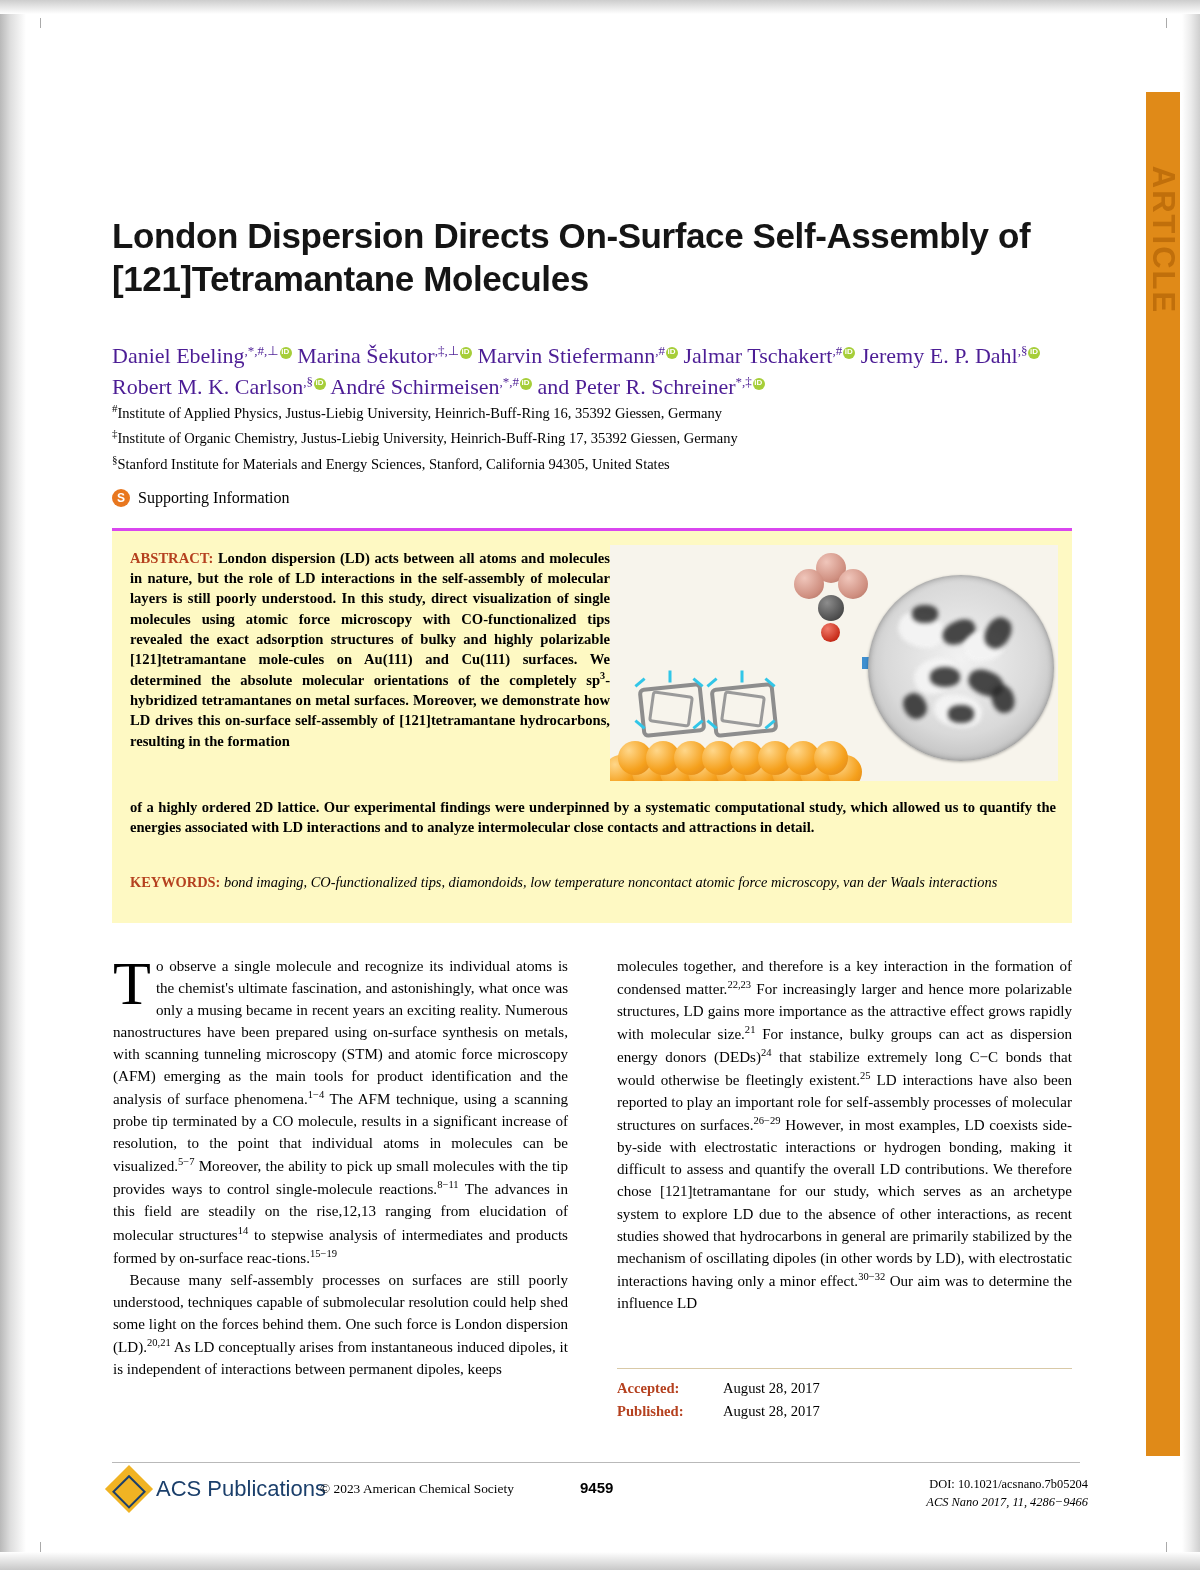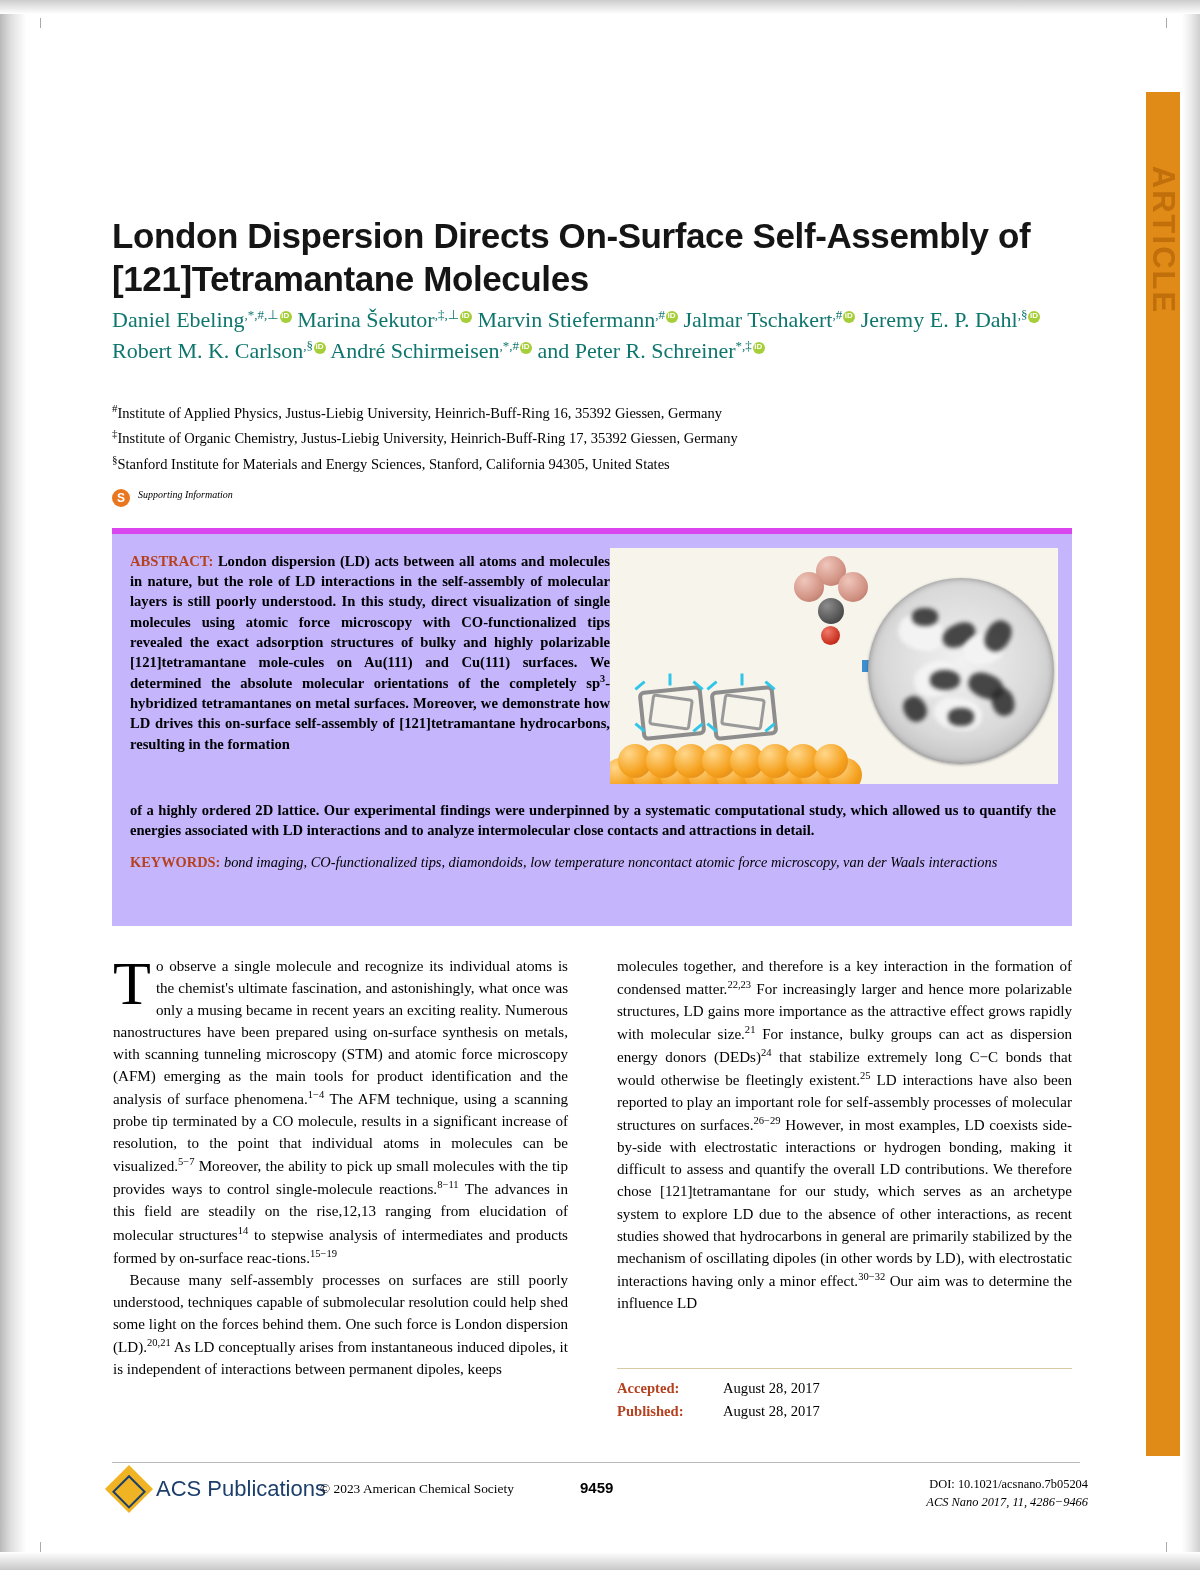"Daniel Ebeling,*,#,⊥ Marina Šekutor,‡,⊥" .authors { color: #0f766e -> #4c1d95; top: 304px -> 340px }
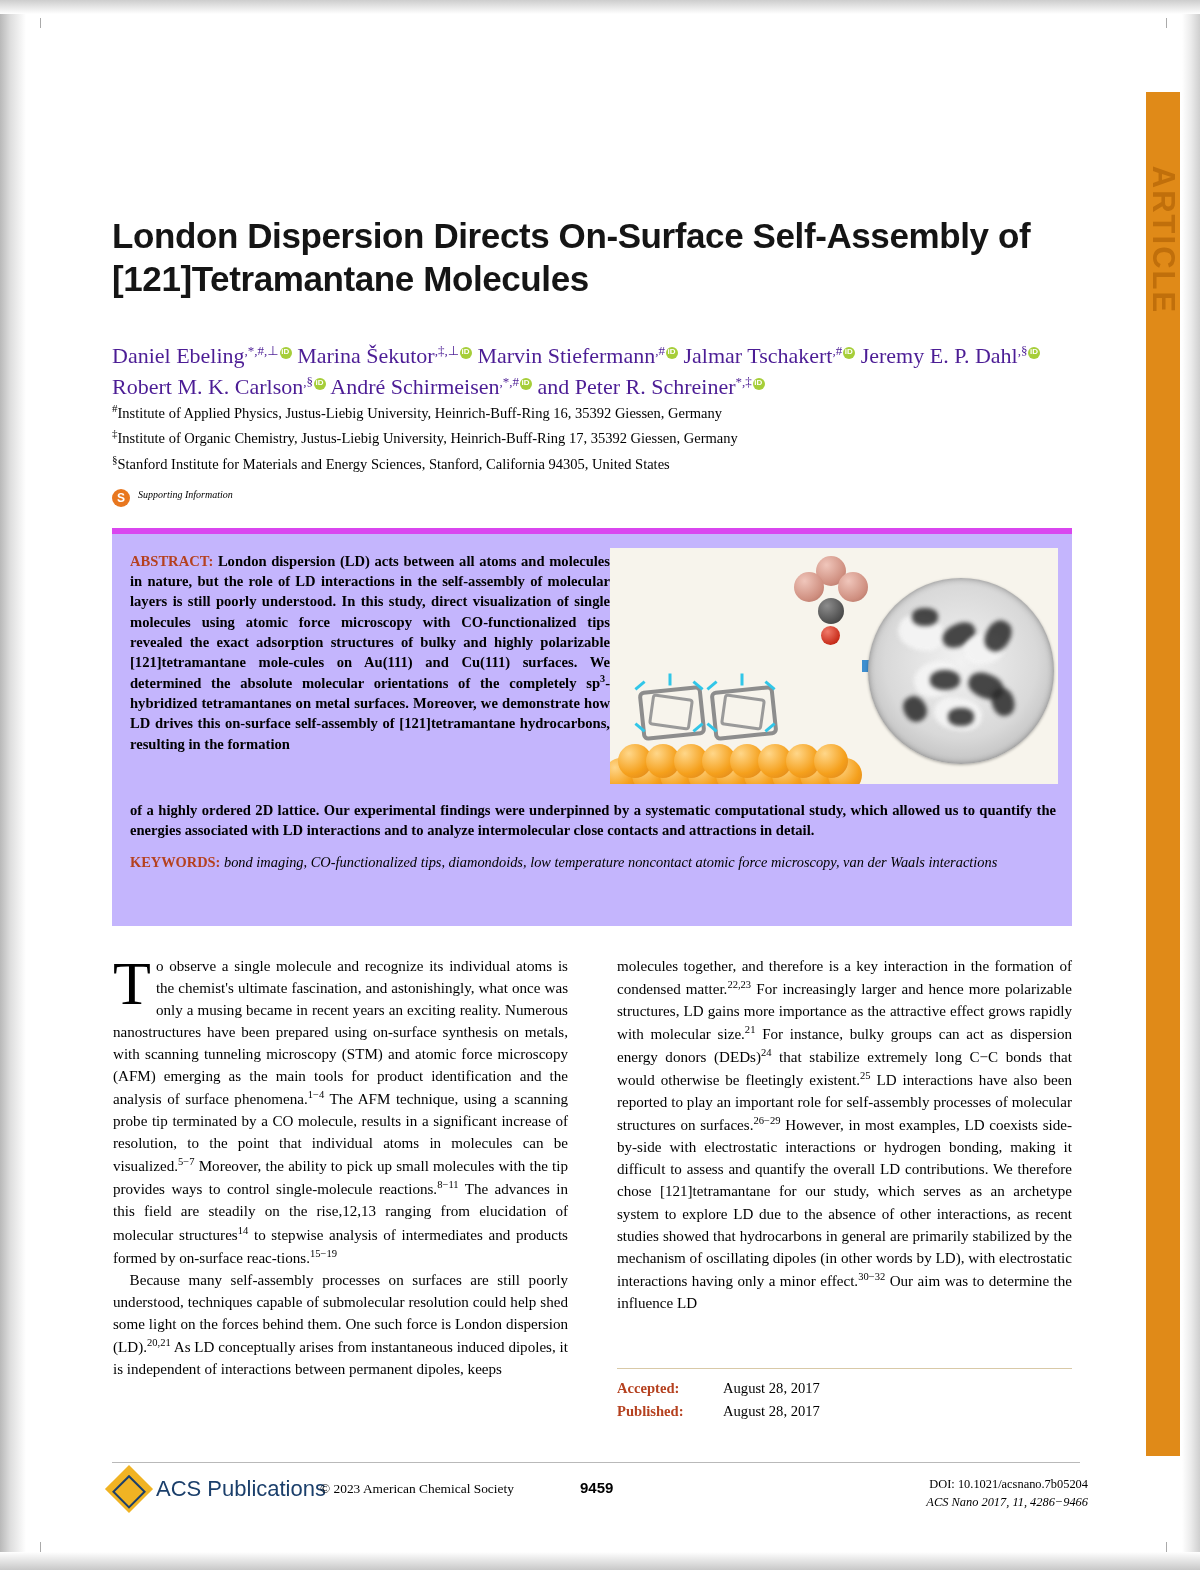"Supporting Information" .supporting { font-size: 10px -> 16px; font-style: italic -> none }
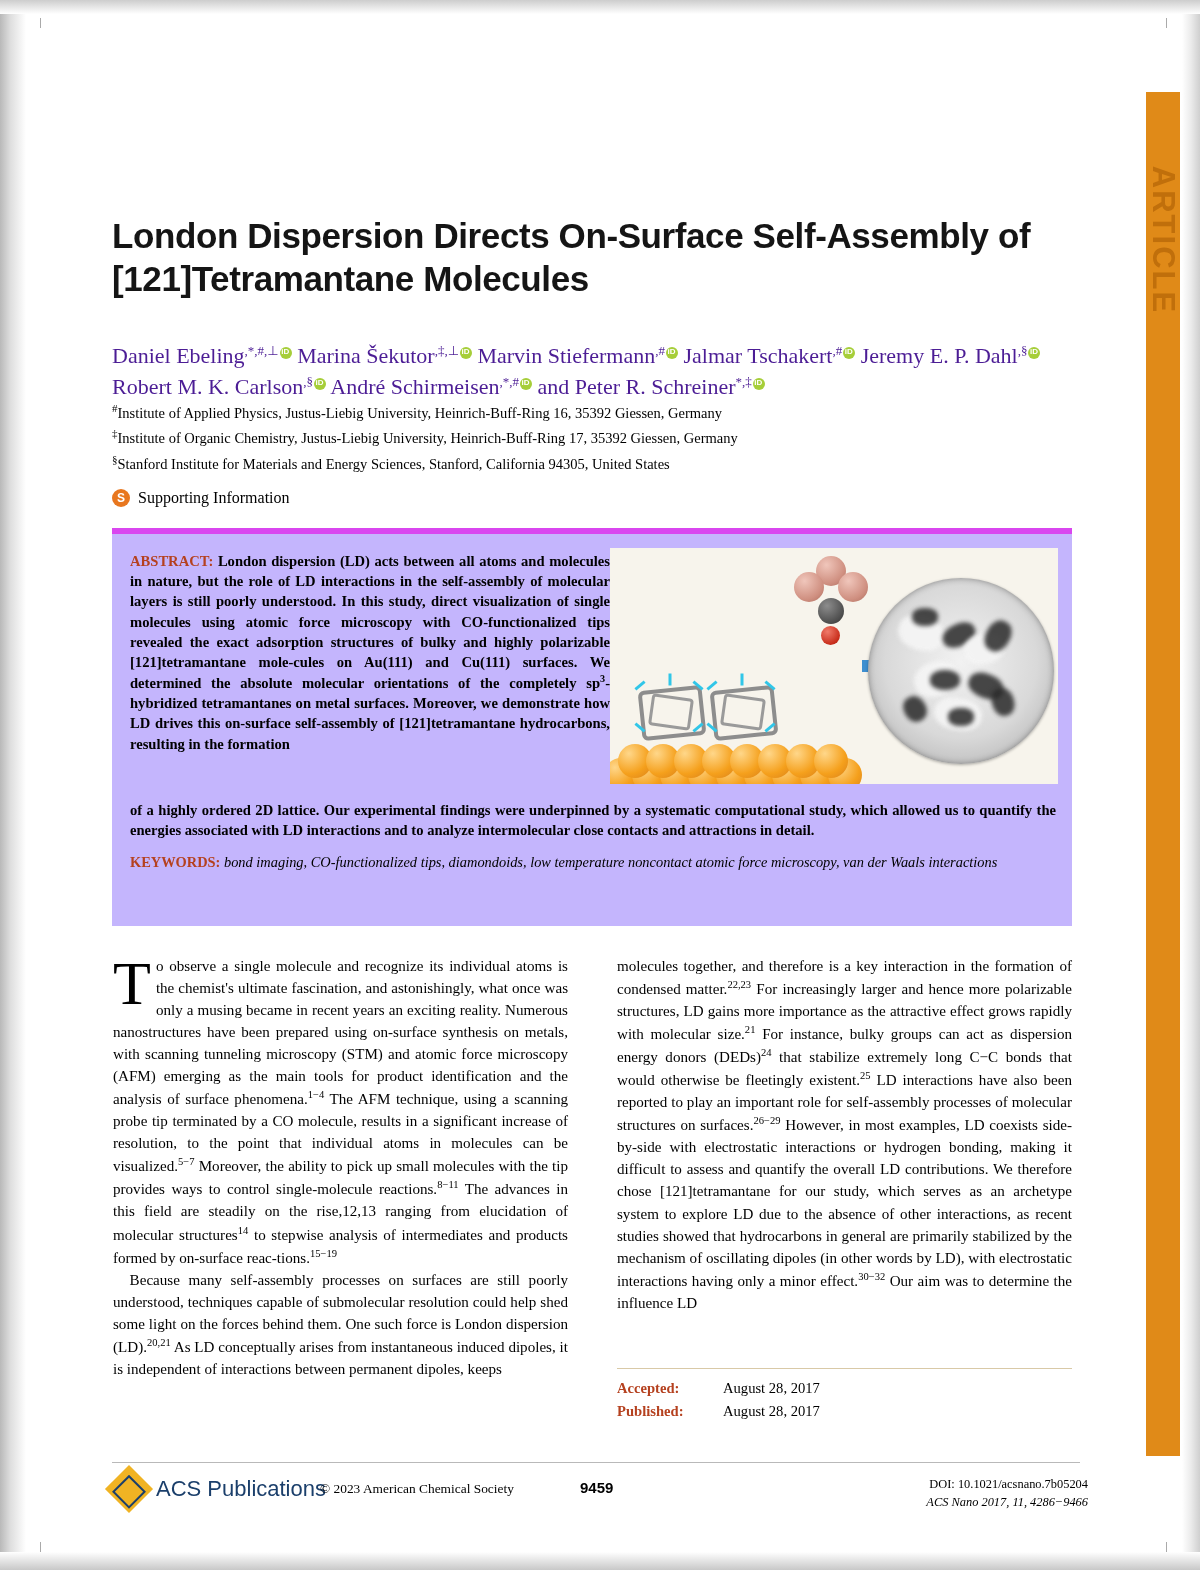"ABSTRACT: London dispersion (LD) acts" .abstract-panel { background: #c4b5fd -> #fef9c3; border-top: 6px solid #d946ef -> 3px solid #d946ef }
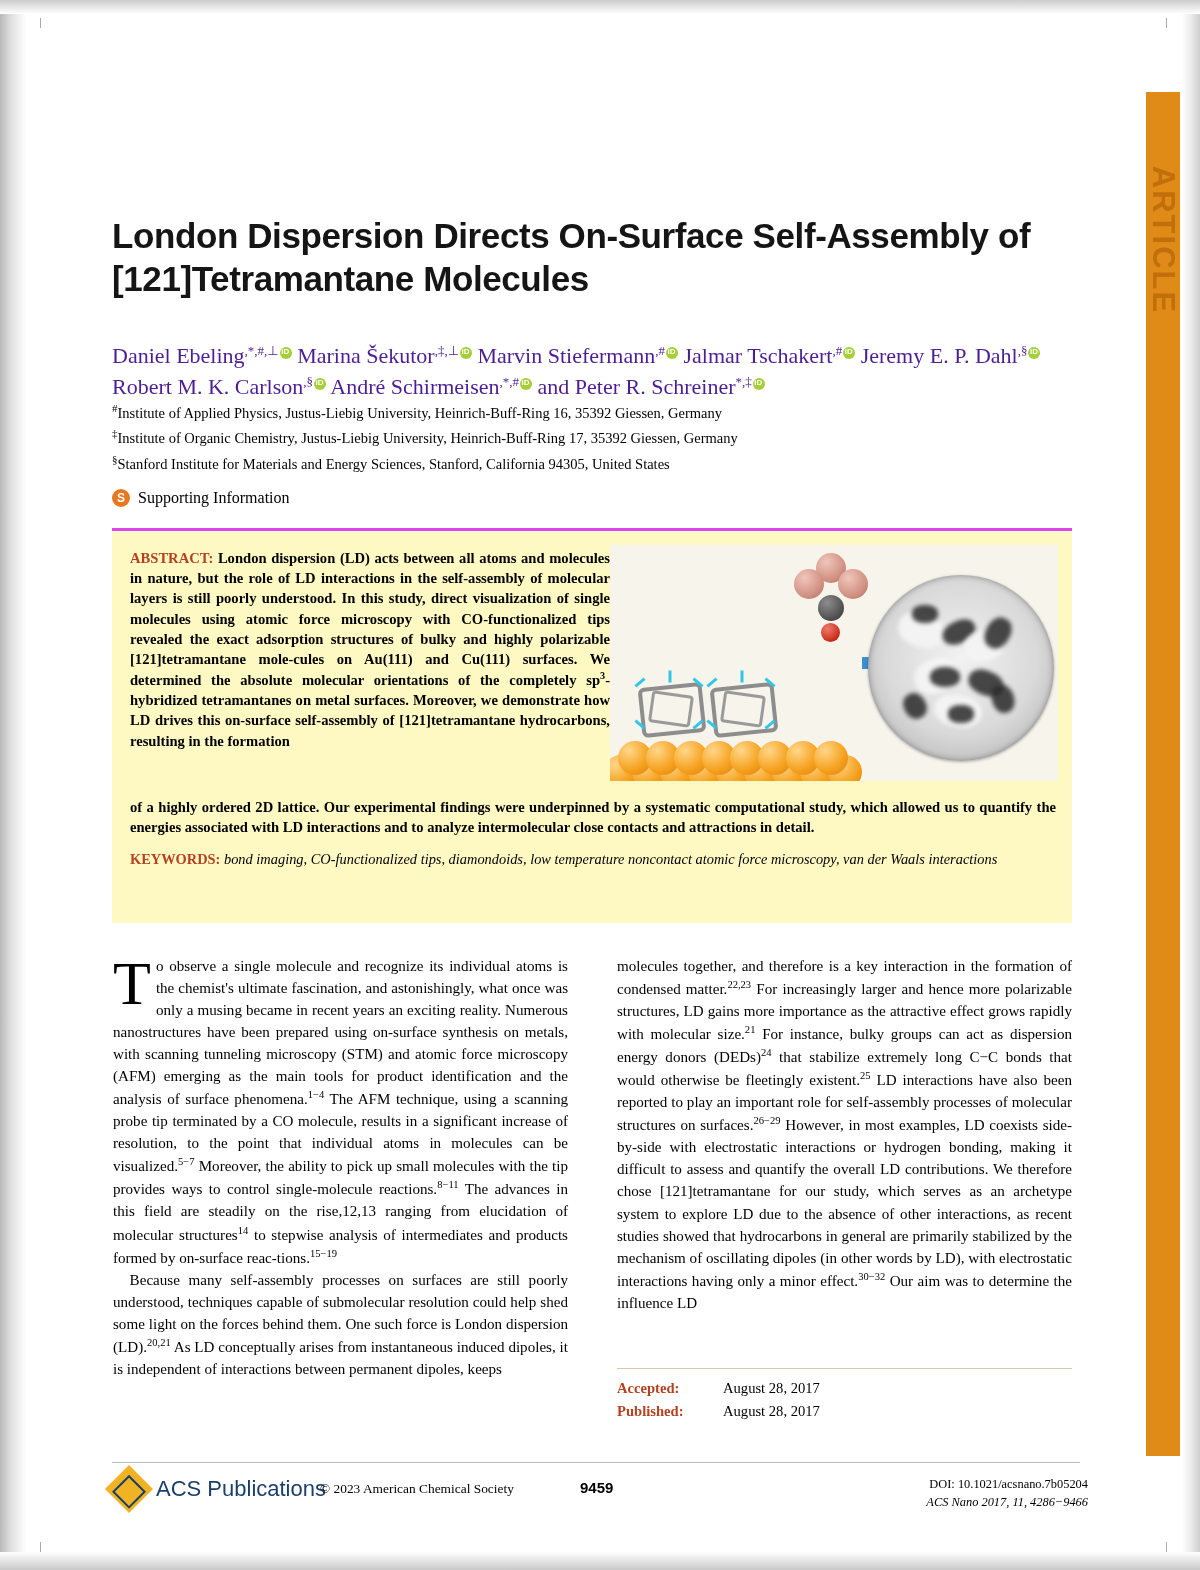"KEYWORDS: bond imaging," .keywords { top: 318px -> 341px }
